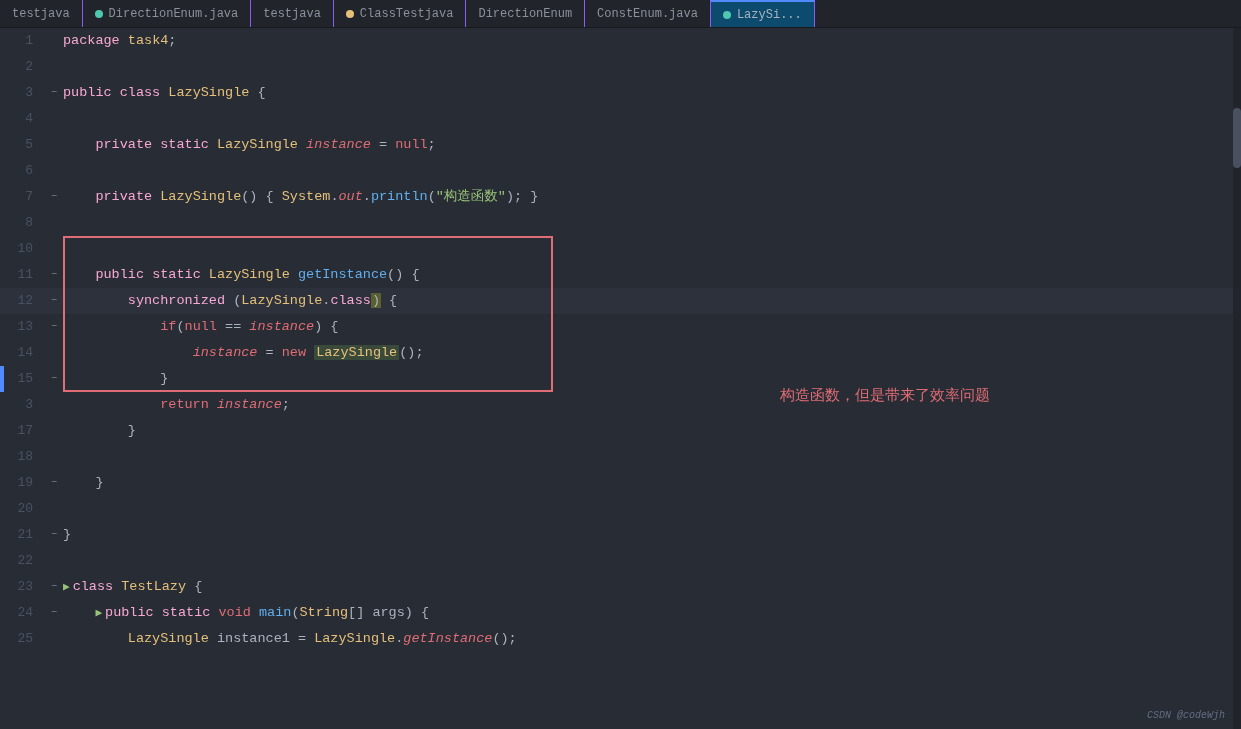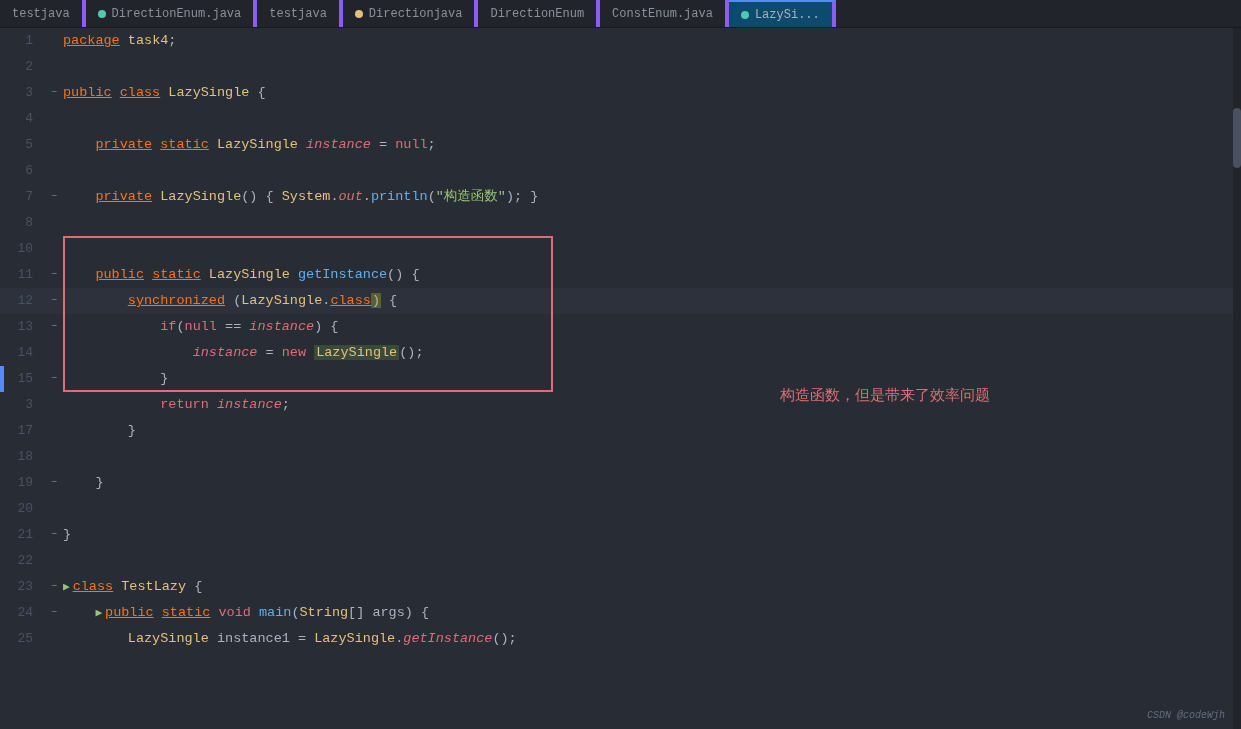"testjava" .tab { border-right: 4px solid #8b5cf6 -> 1px solid #8b5cf6 }
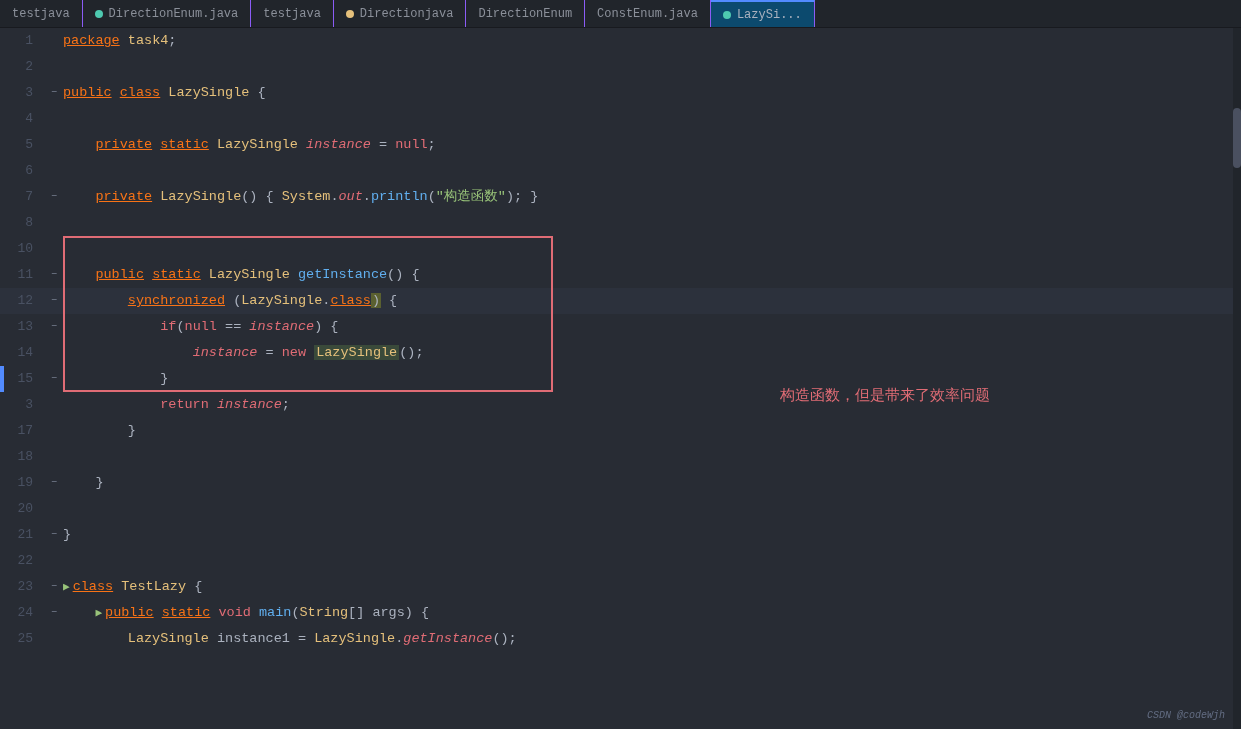"Directionjava" span { text: Directionjava -> ClassTestjava }
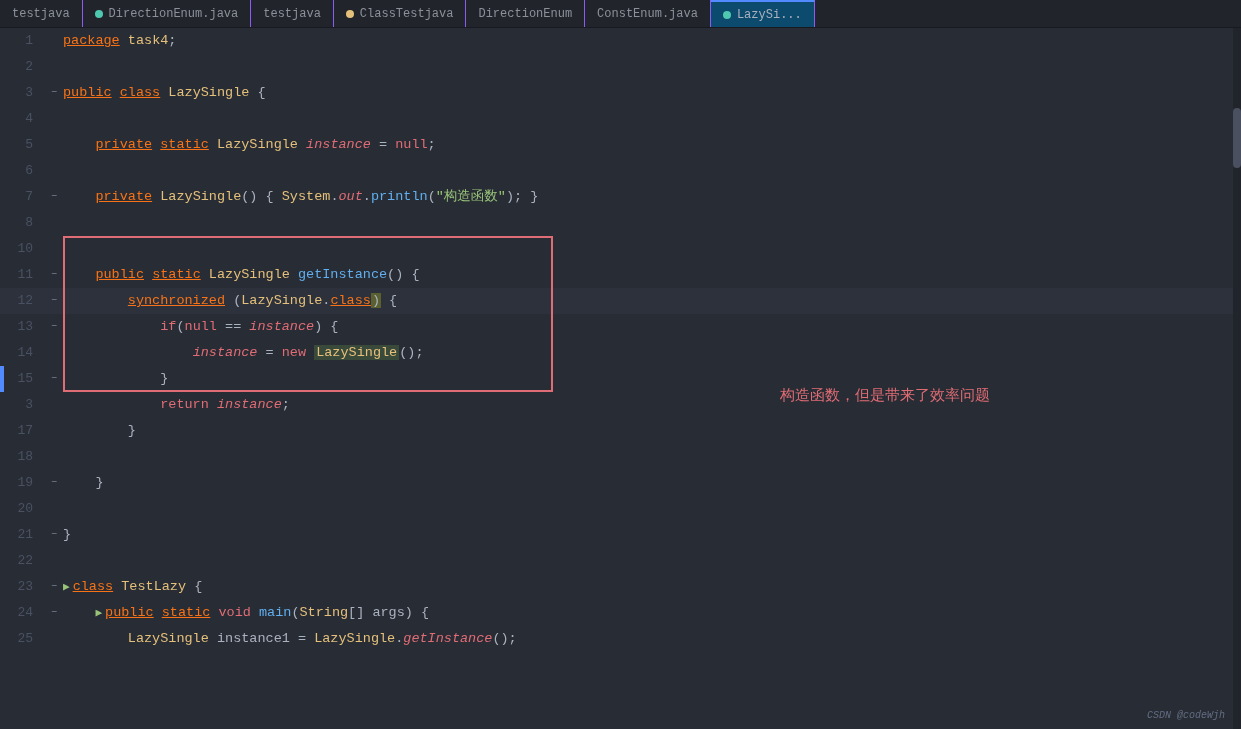"package" .kw { color: #f97316 -> #f9a8d4; text-decoration: underline -> none }
